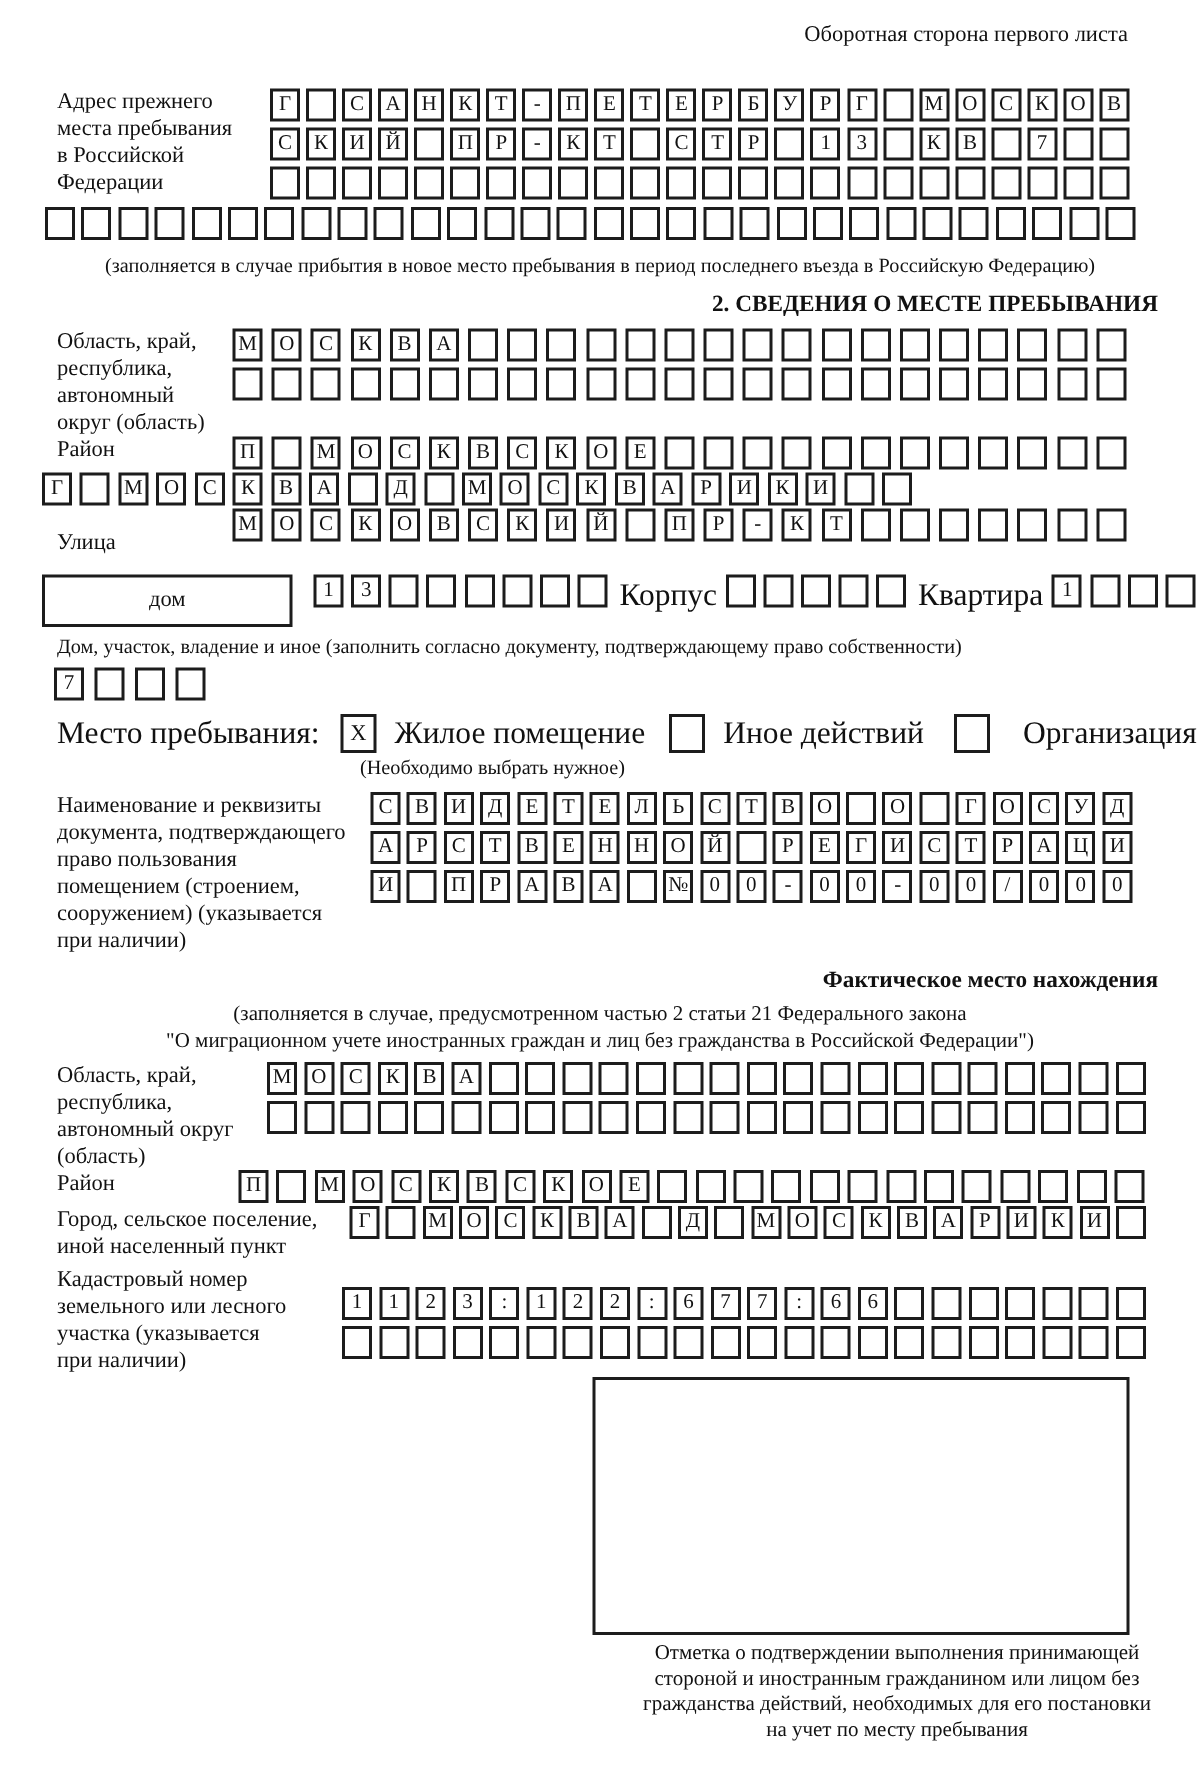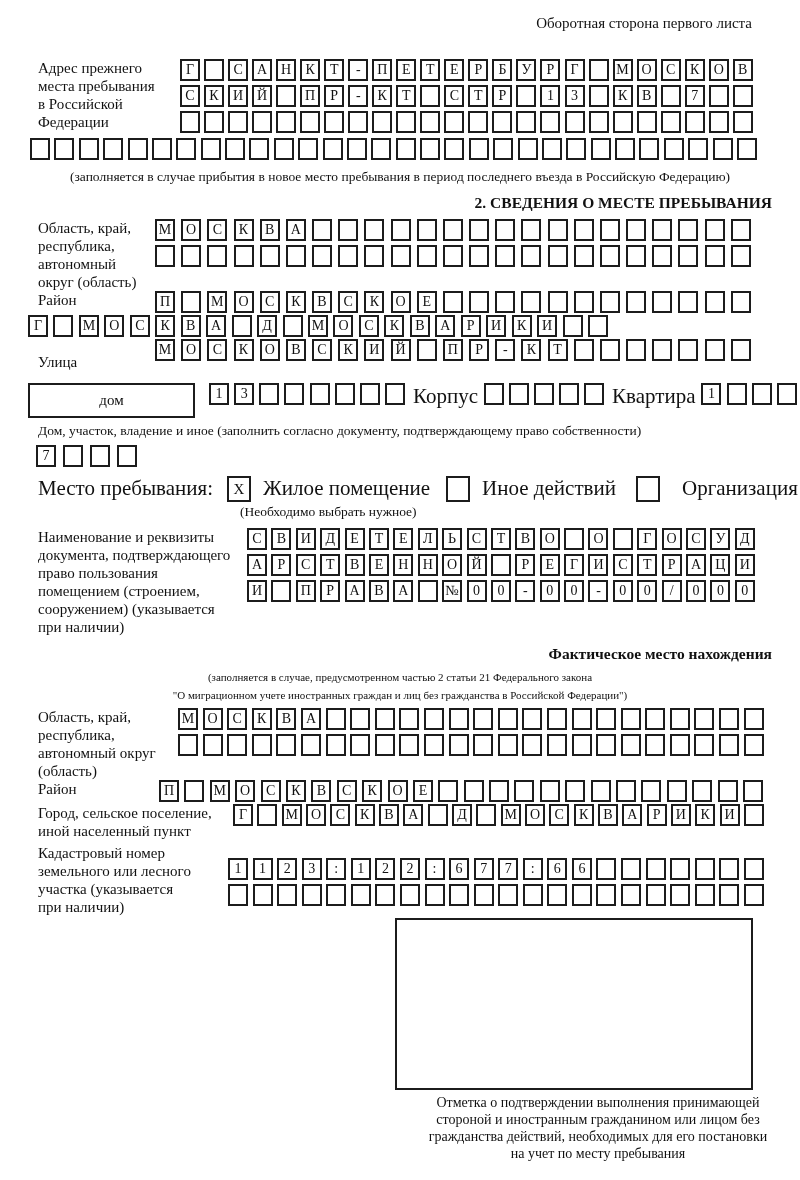"(заполняется в случае, предусмотренном" div.caption { font-size: 11px -> 14px }
